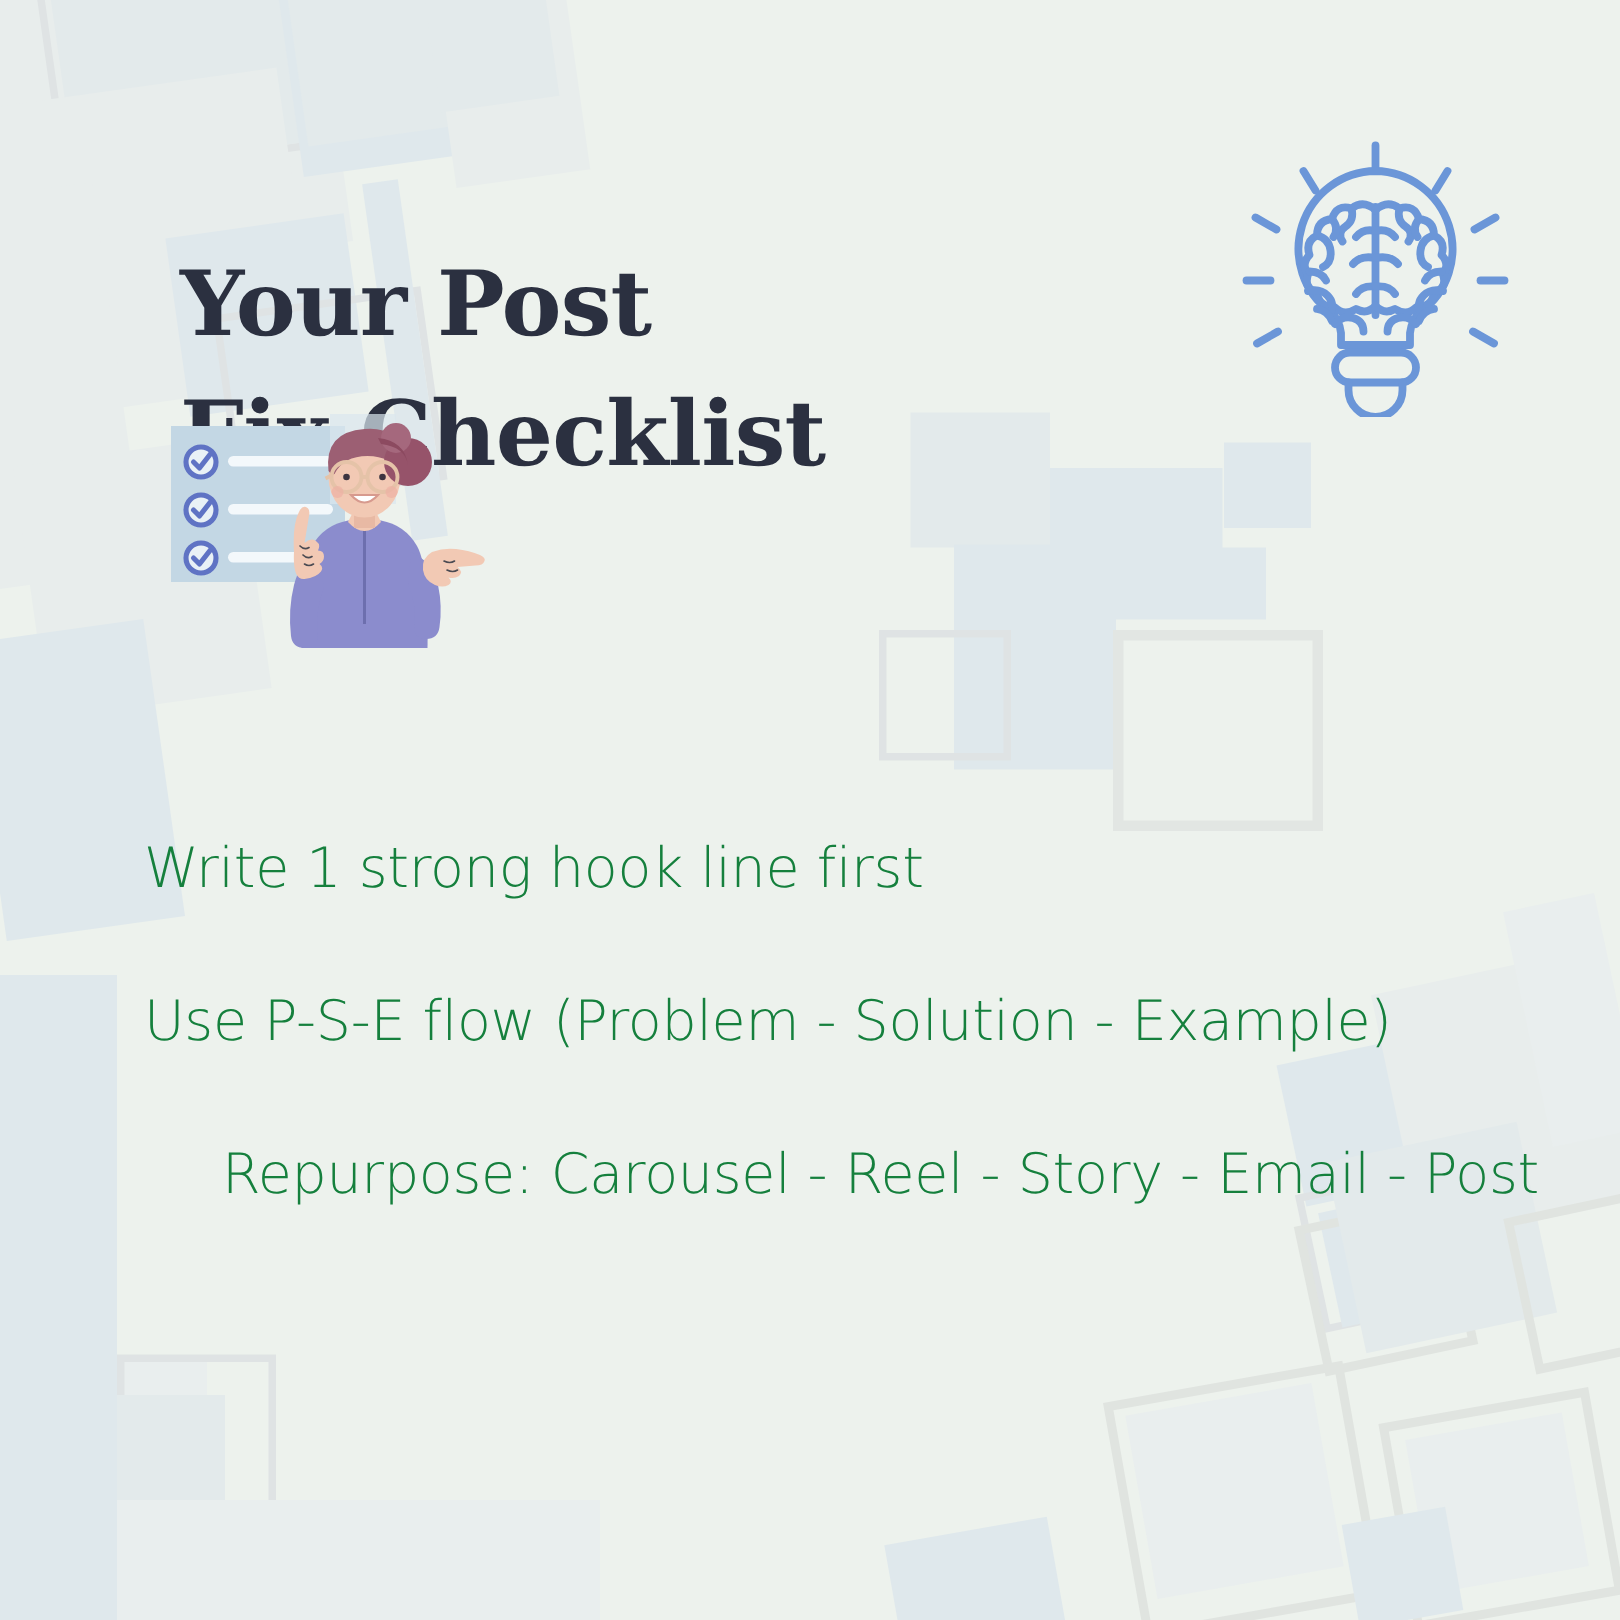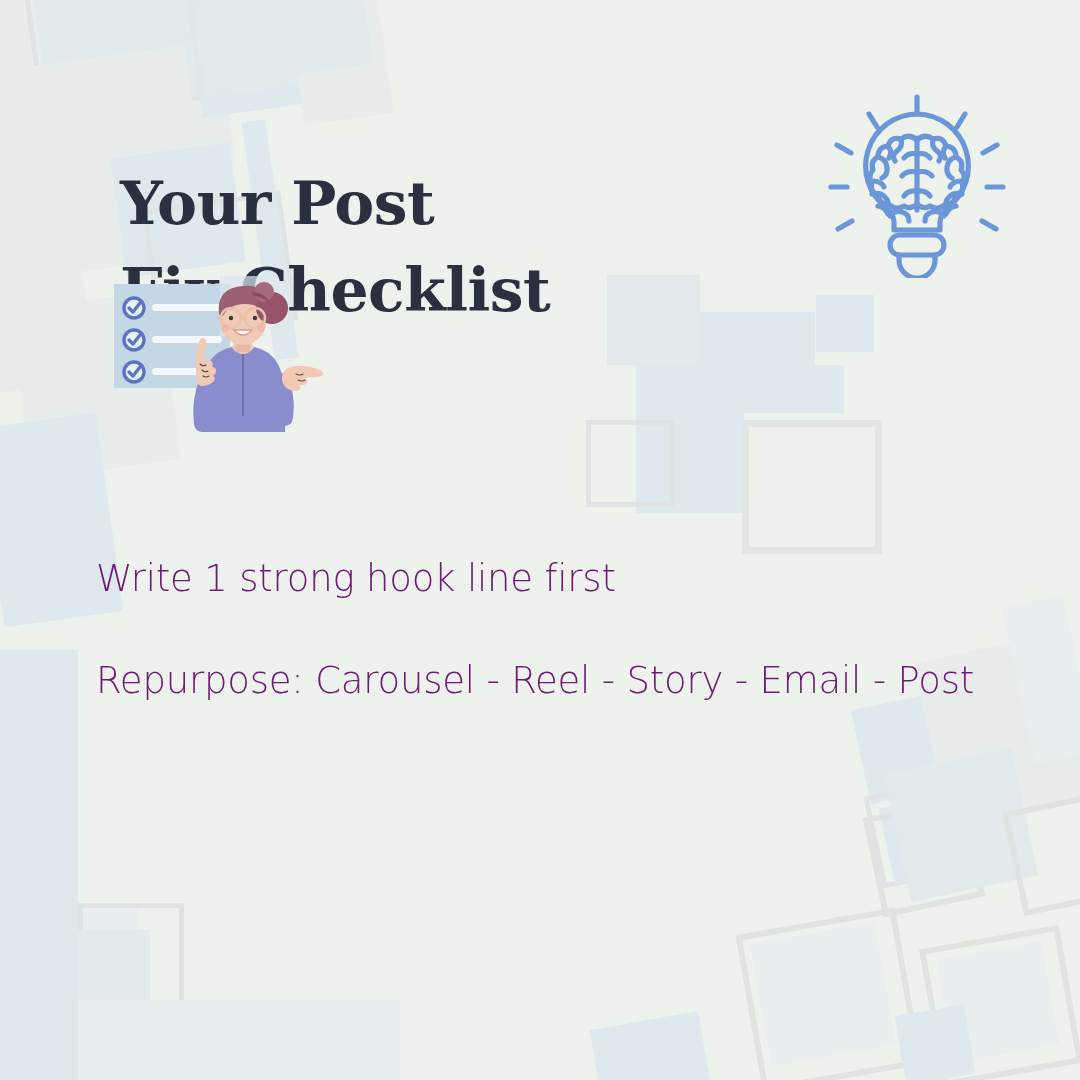"Write 1 strong hook line" .body-line { color: #701a75 -> #15803d }
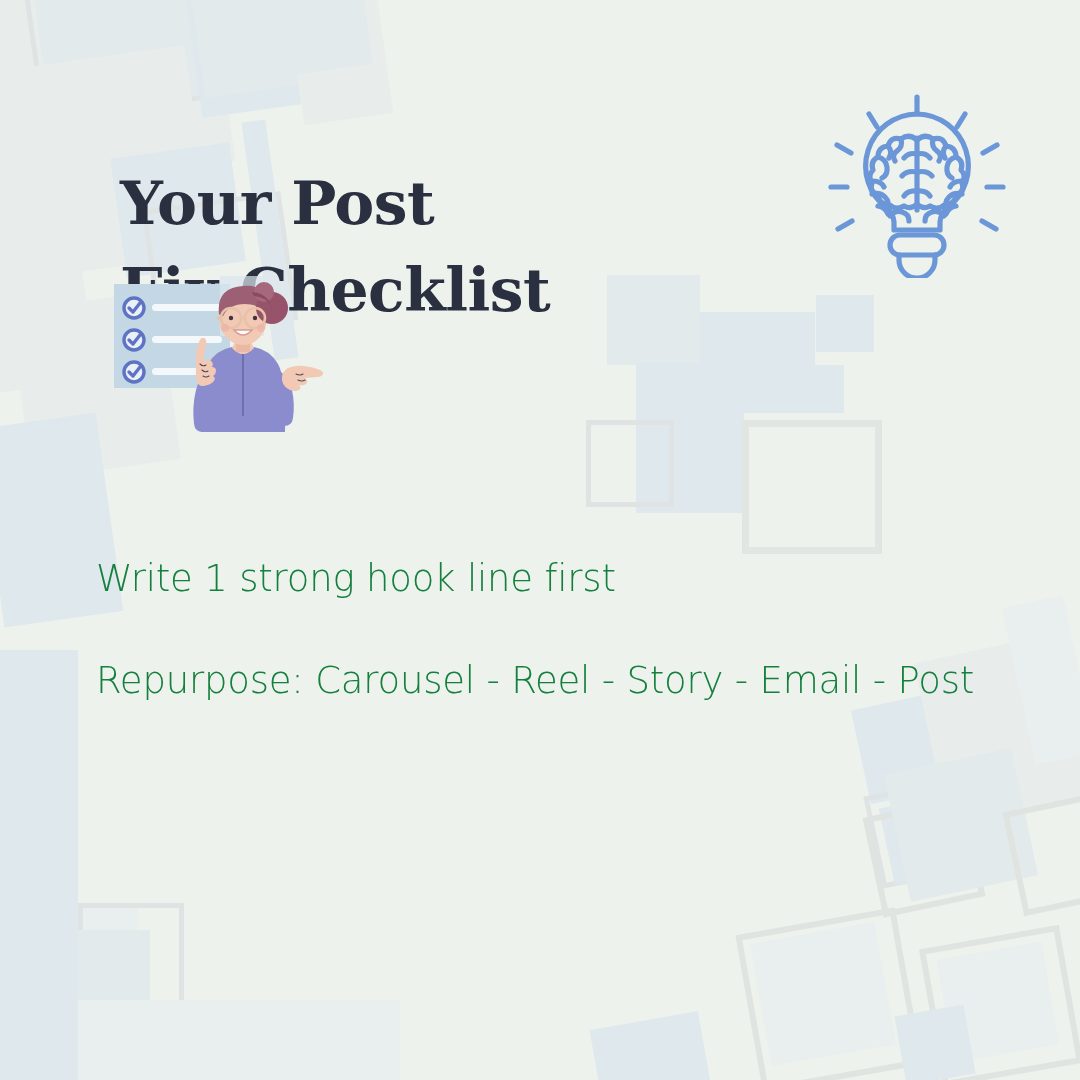"Use P-S-E flow (Problem -" div.body-line { html: none -> <div>Use P-S-E flow (Problem - Solution - Example)</div> }
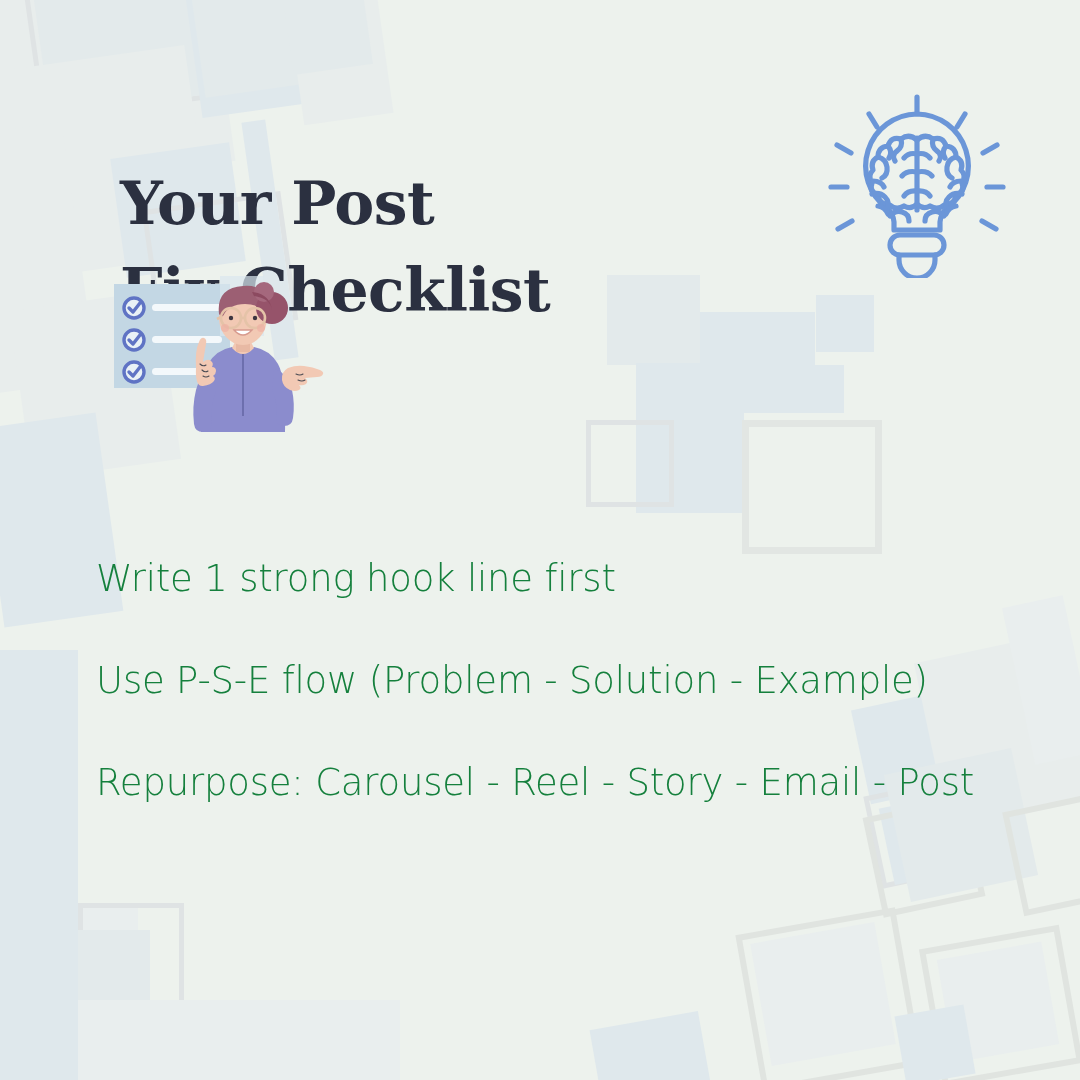"Repurpose: Carousel - Reel -" .body-line:last-child { text-align: none -> right }
